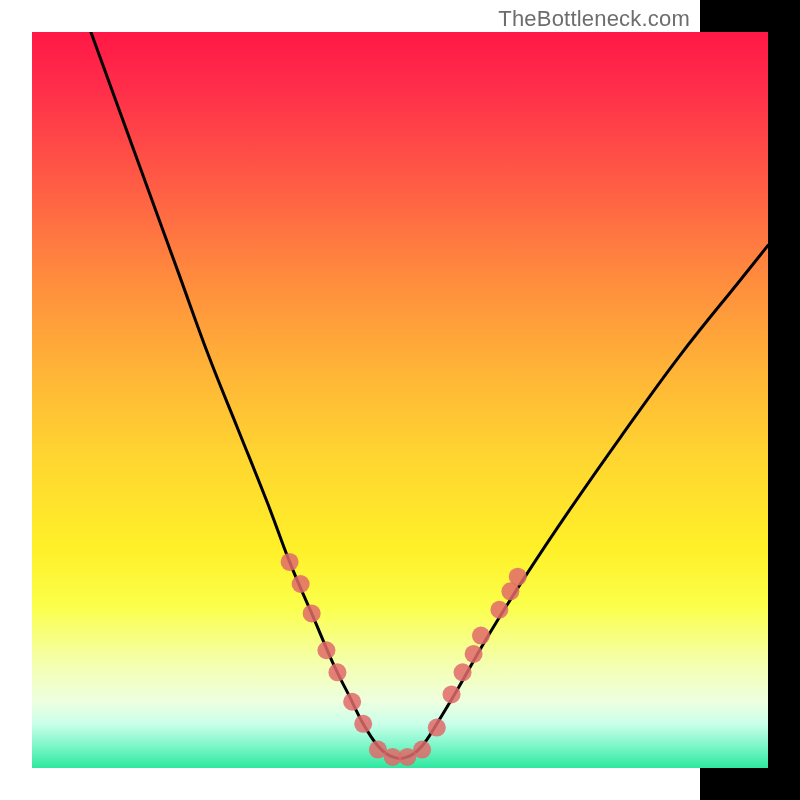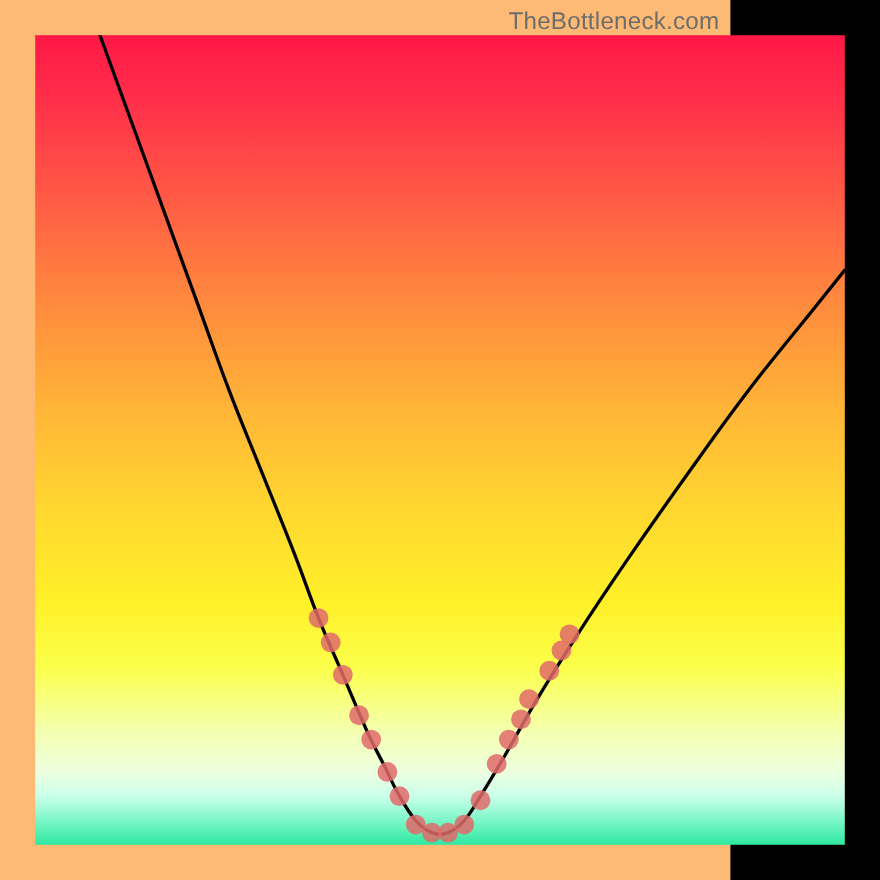"TheBottleneck.com" .frame { background: #fdba74 -> #ffffff; padding-left: none -> 36px }
